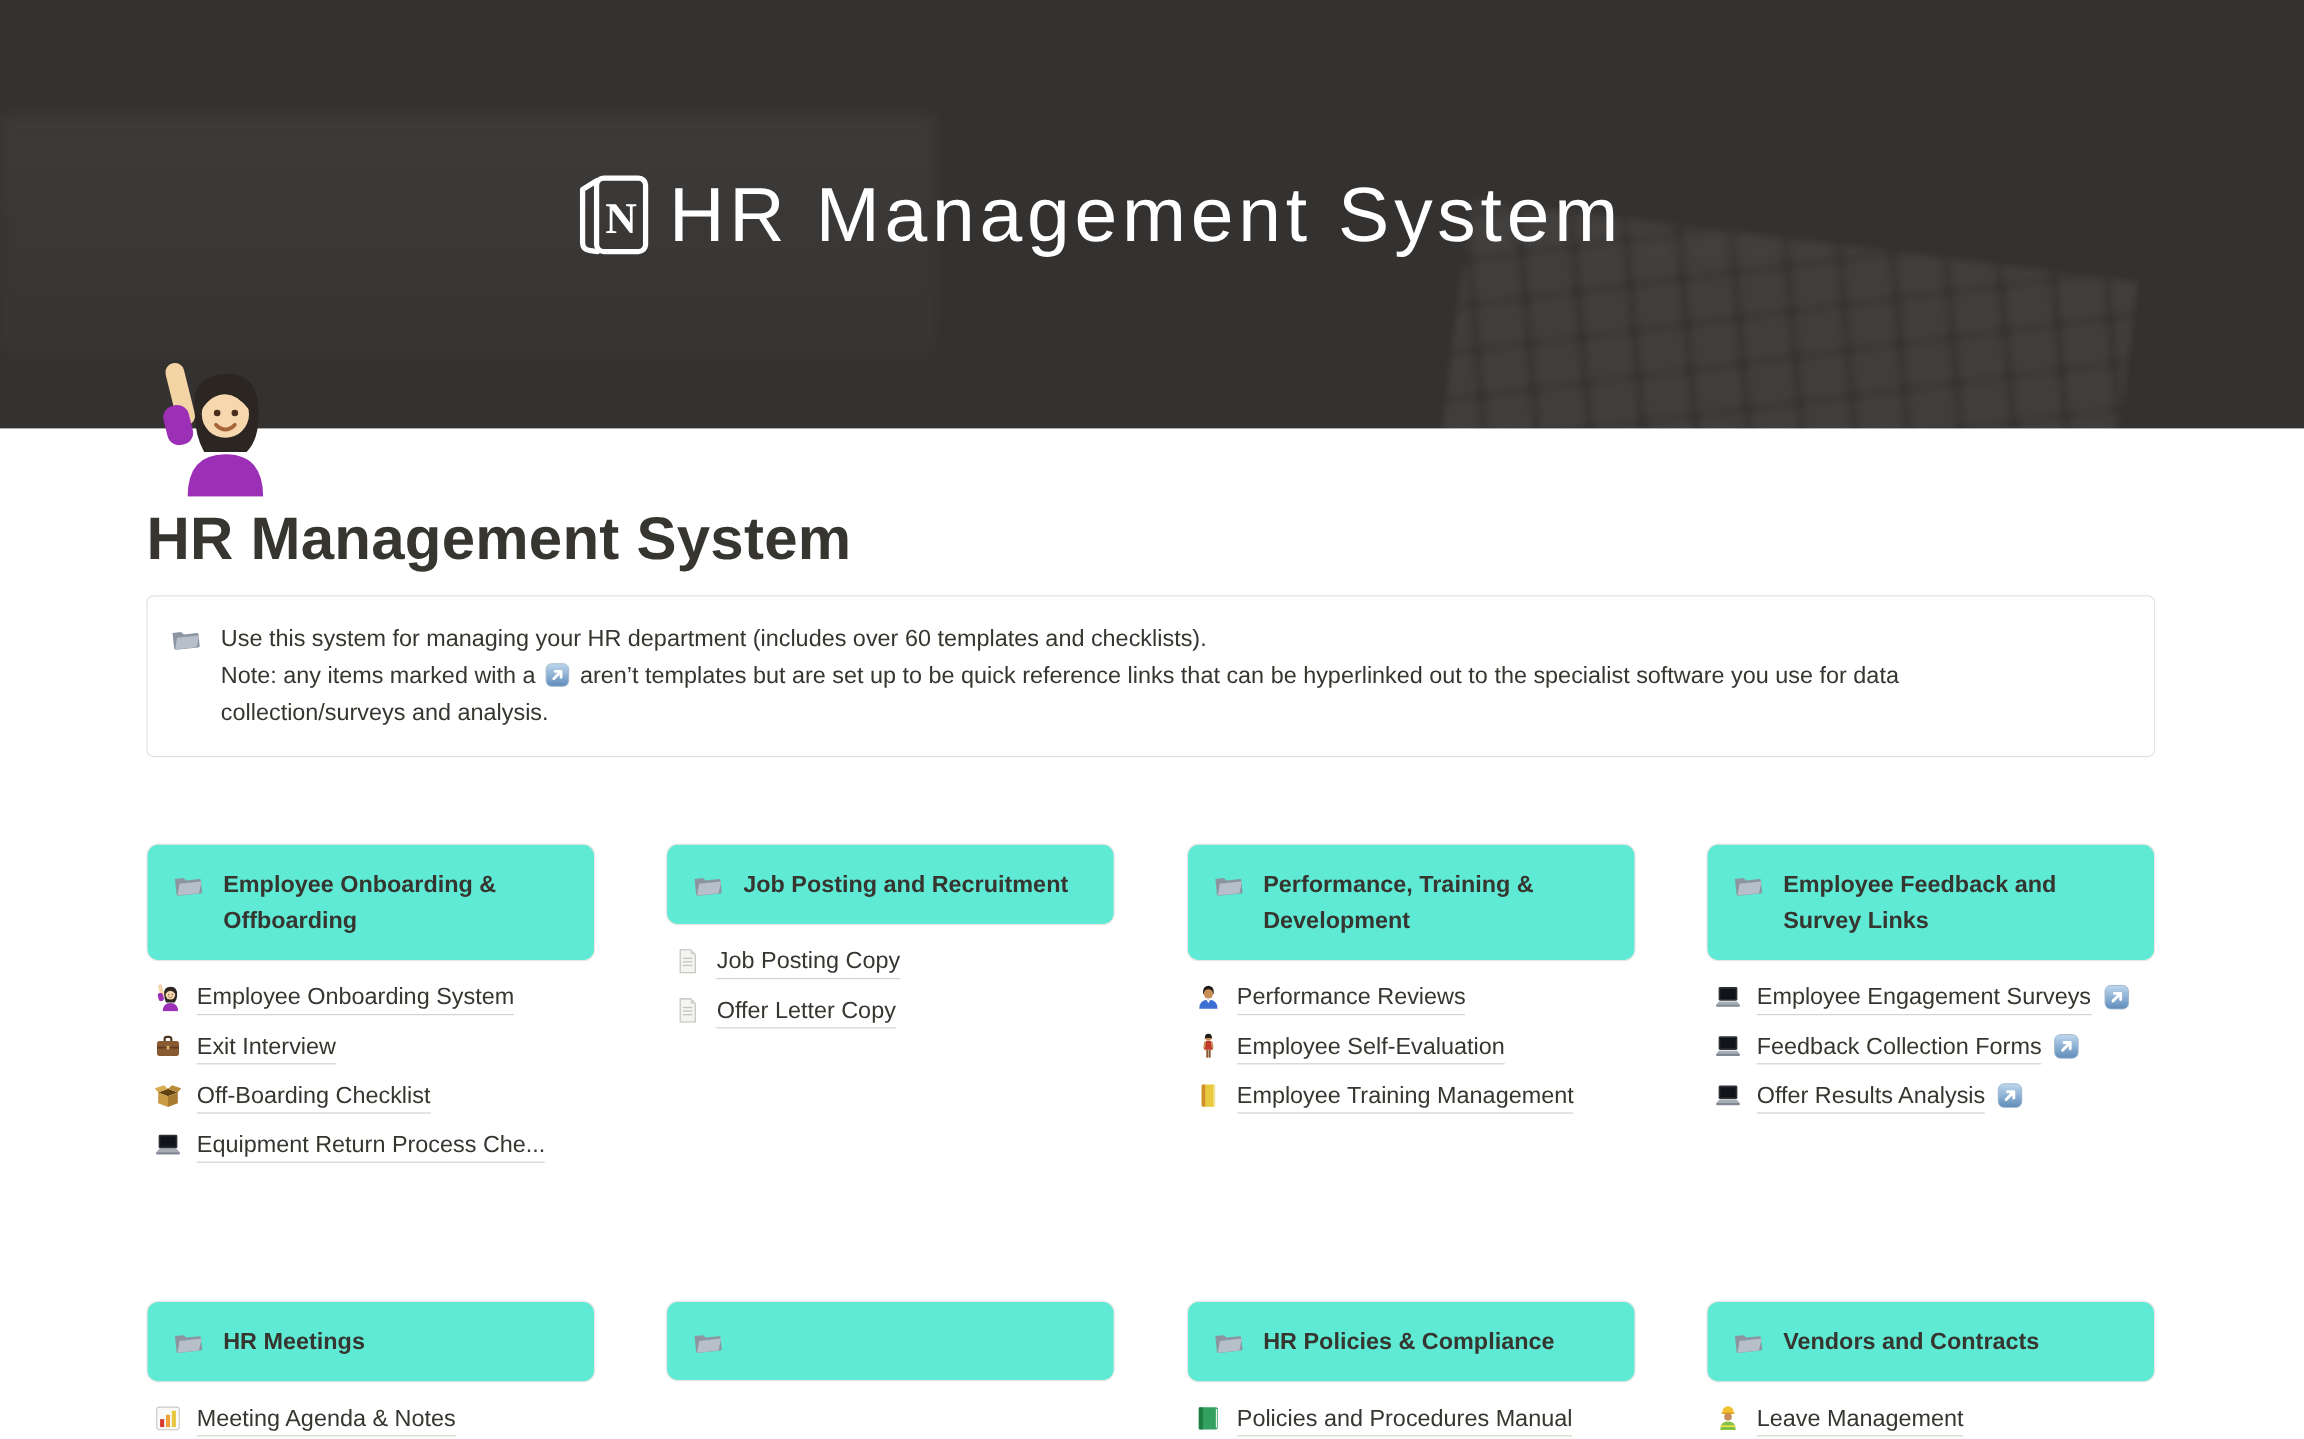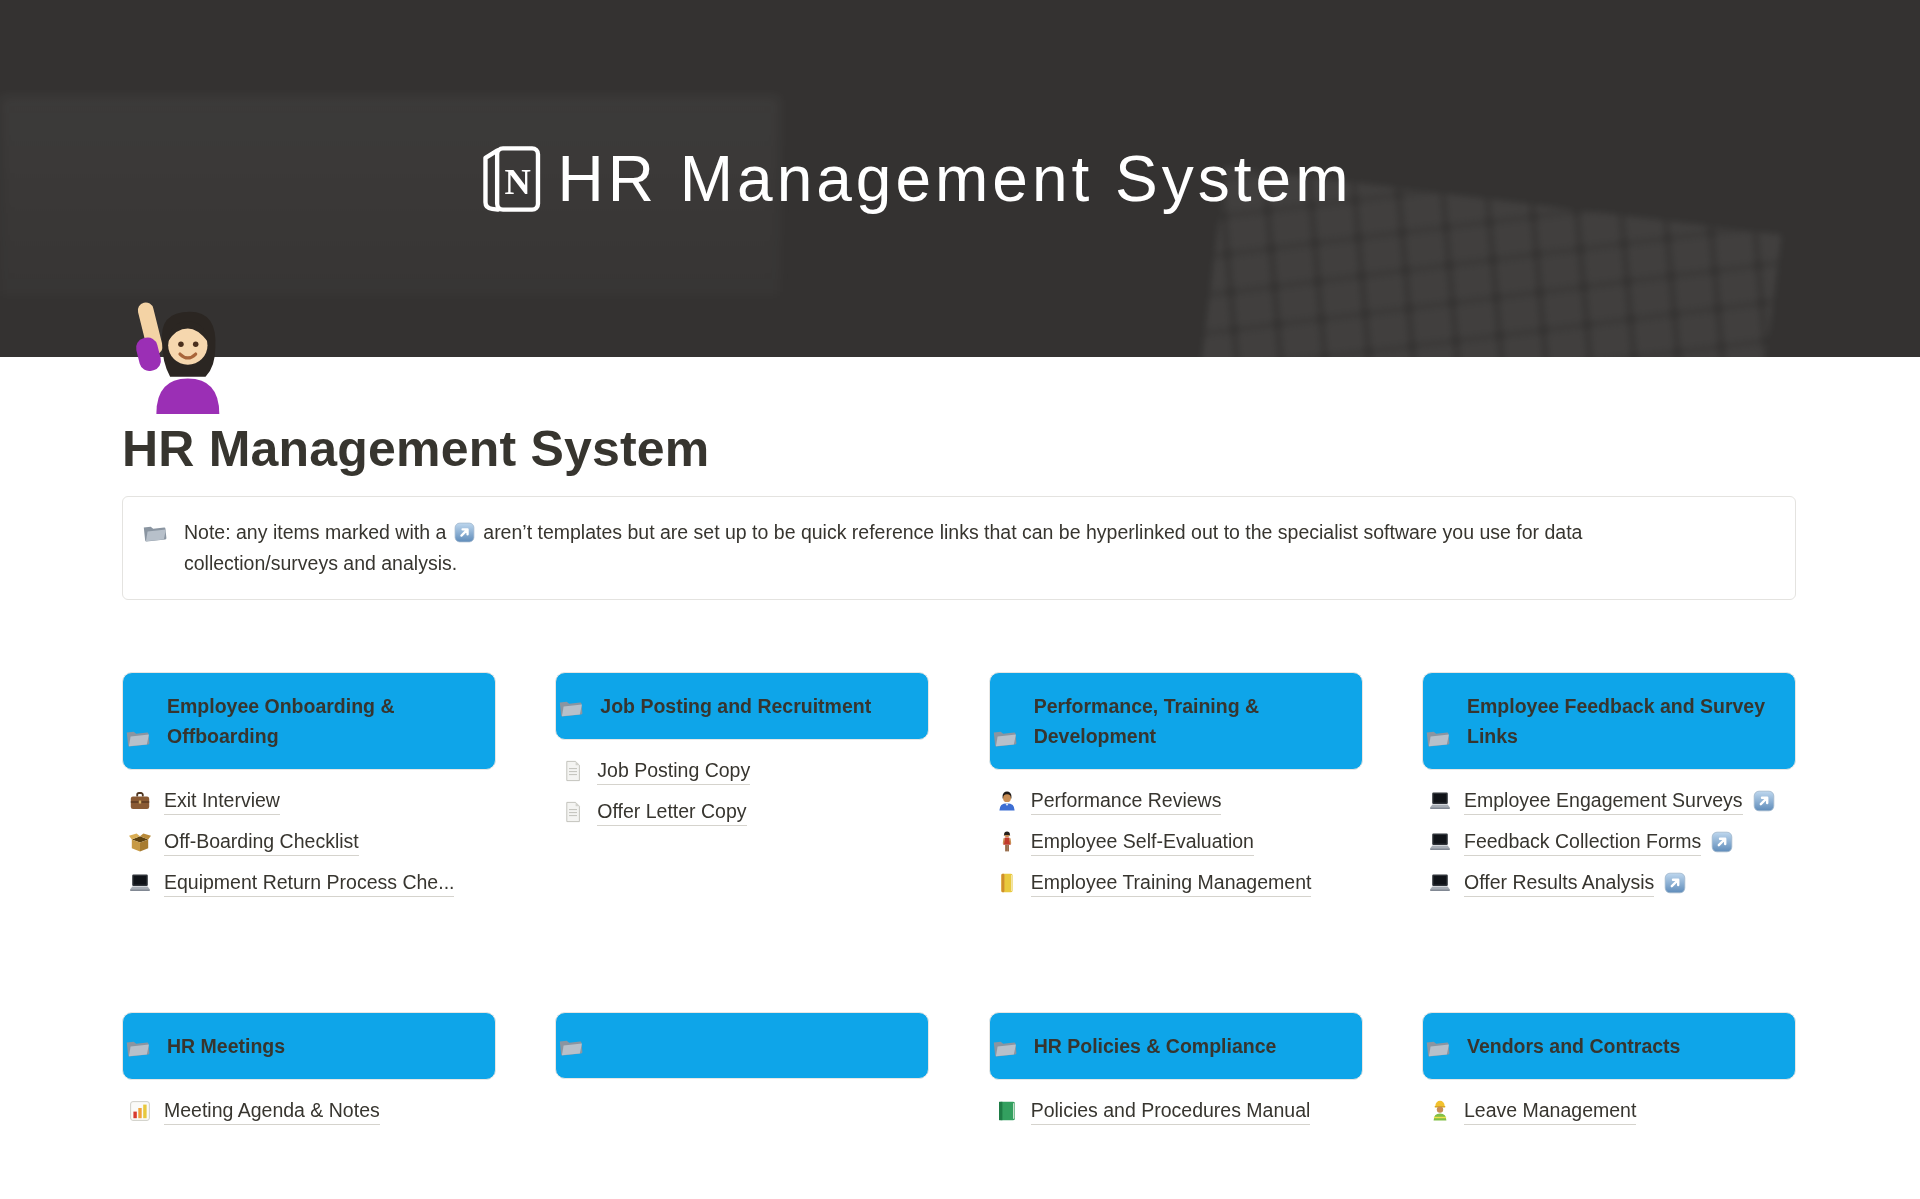"Use this system for managing" div { html: none -> <div>Use this system for managing your HR department (includes over 60 templates and checklists).</div> }
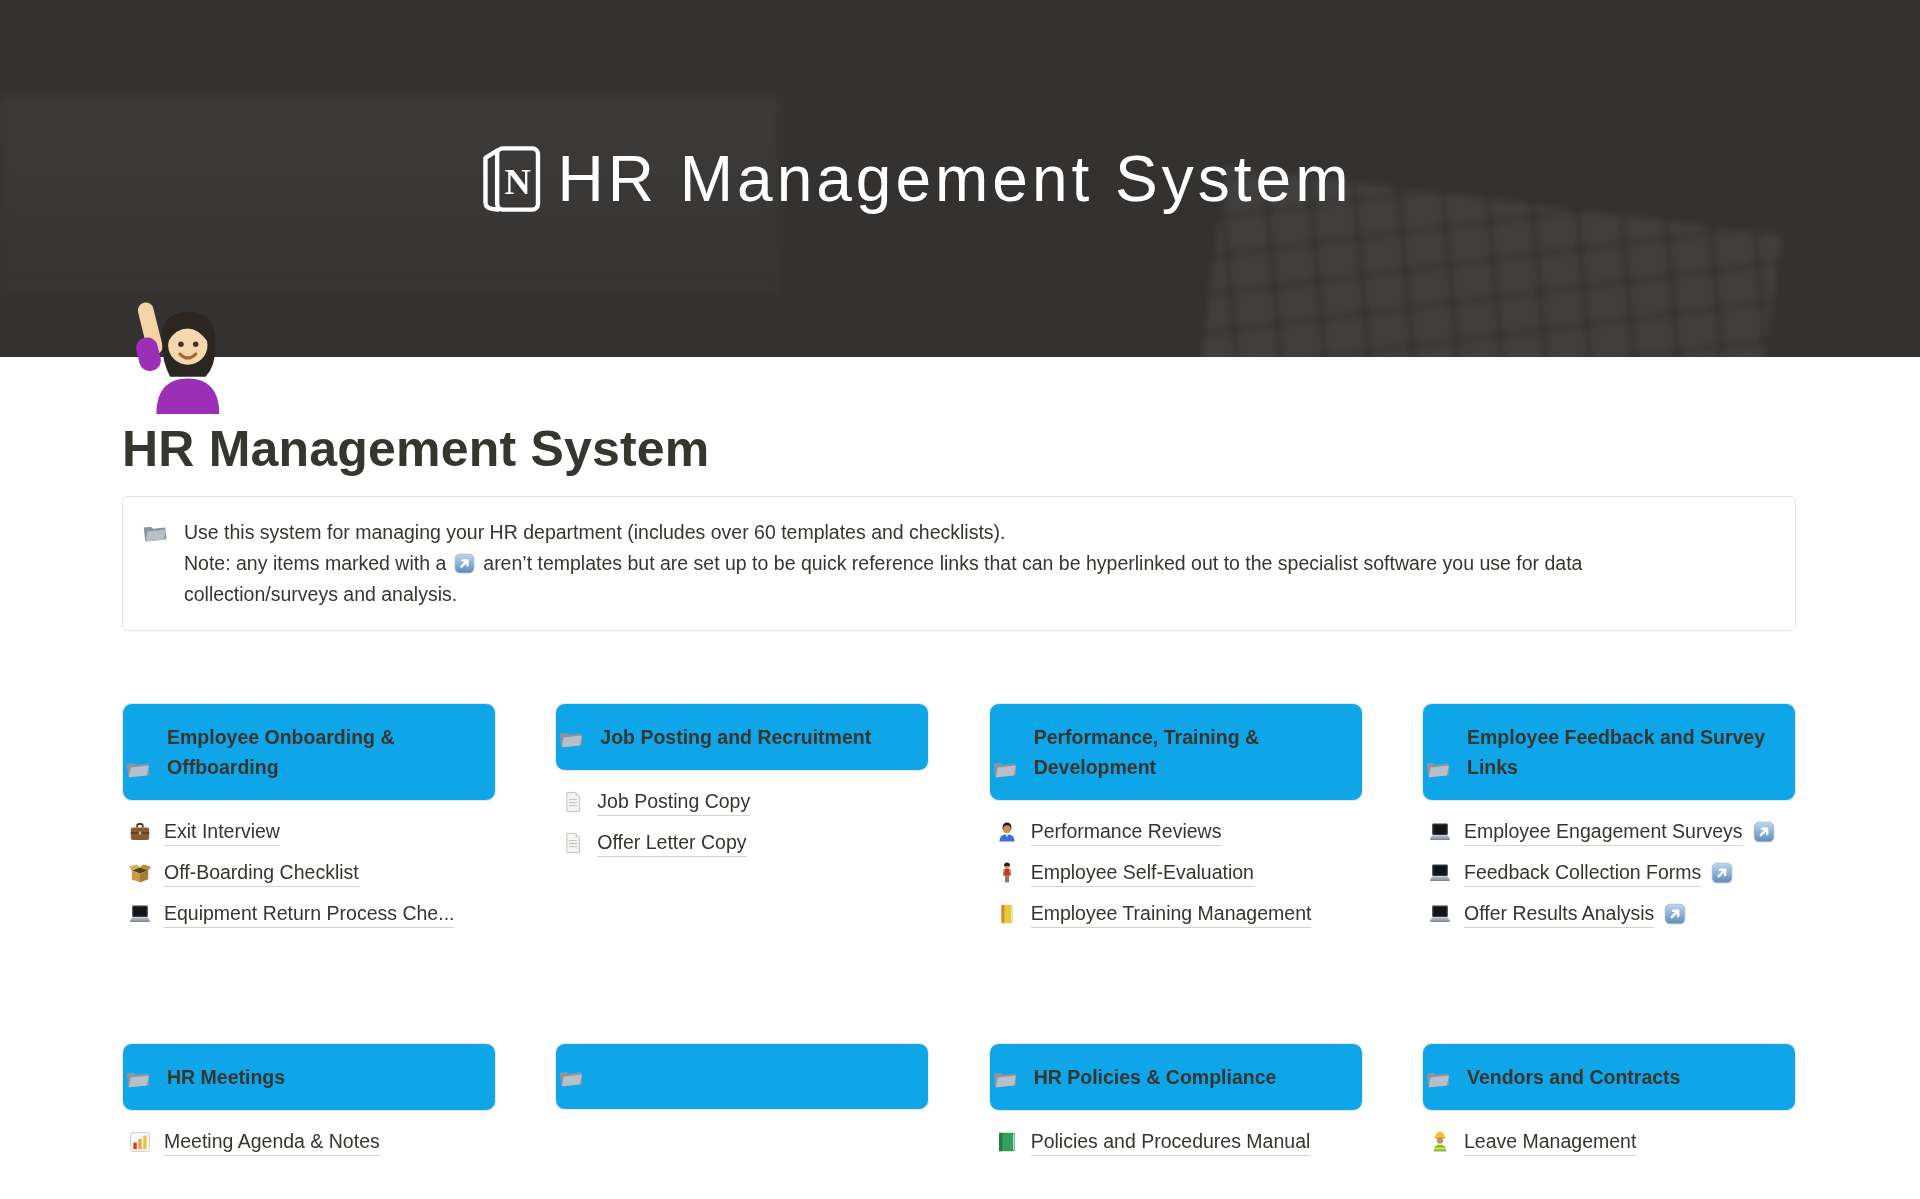"Employee Onboarding & Offboarding" .card-head { align-items: flex-end -> flex-start; background: #0ea5e9 -> #5eead4; padding: 18px 1px -> 18px 20px }
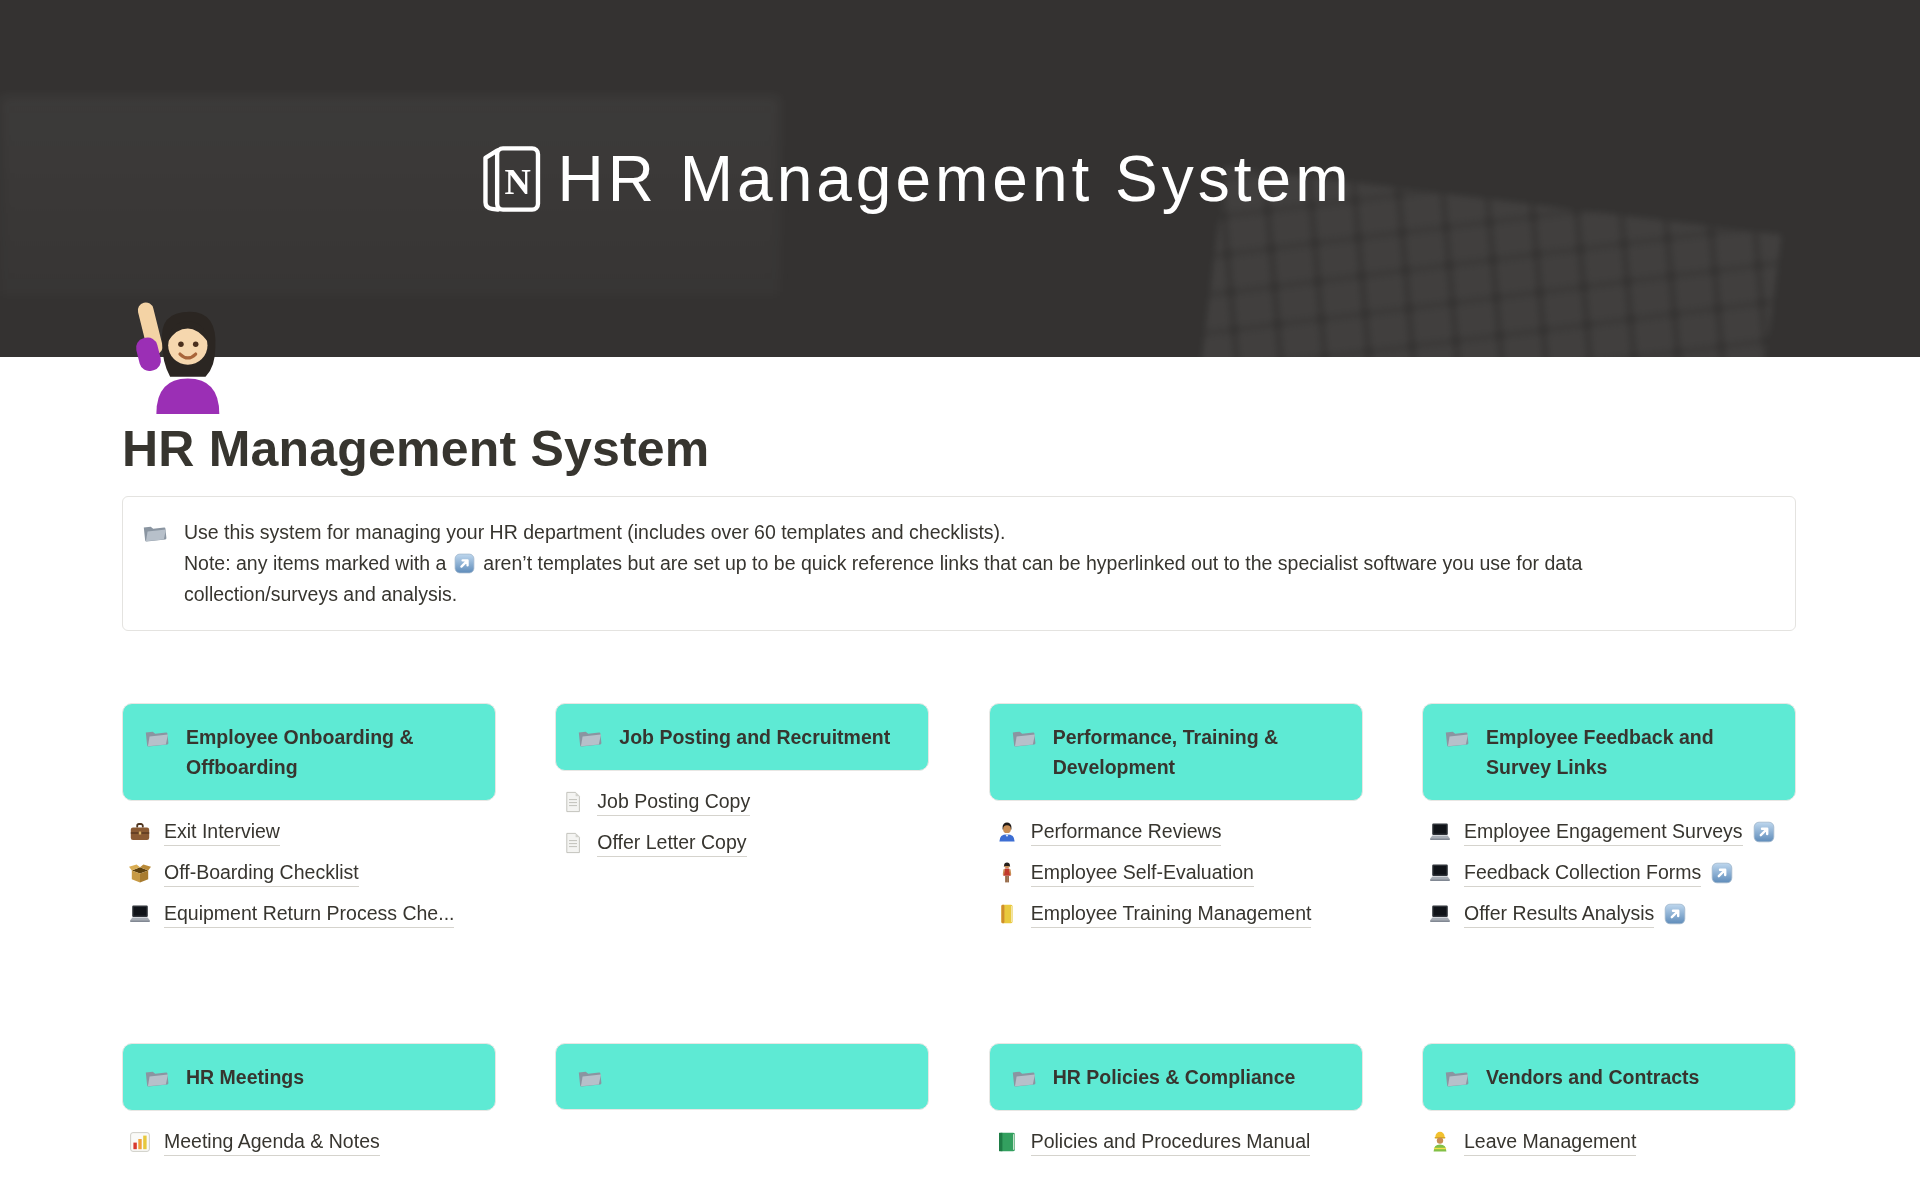"Employee Onboarding System" div.item { html: none -> <div><svg> <use></use> </svg><span>Employee Onboarding System</span></div> }
